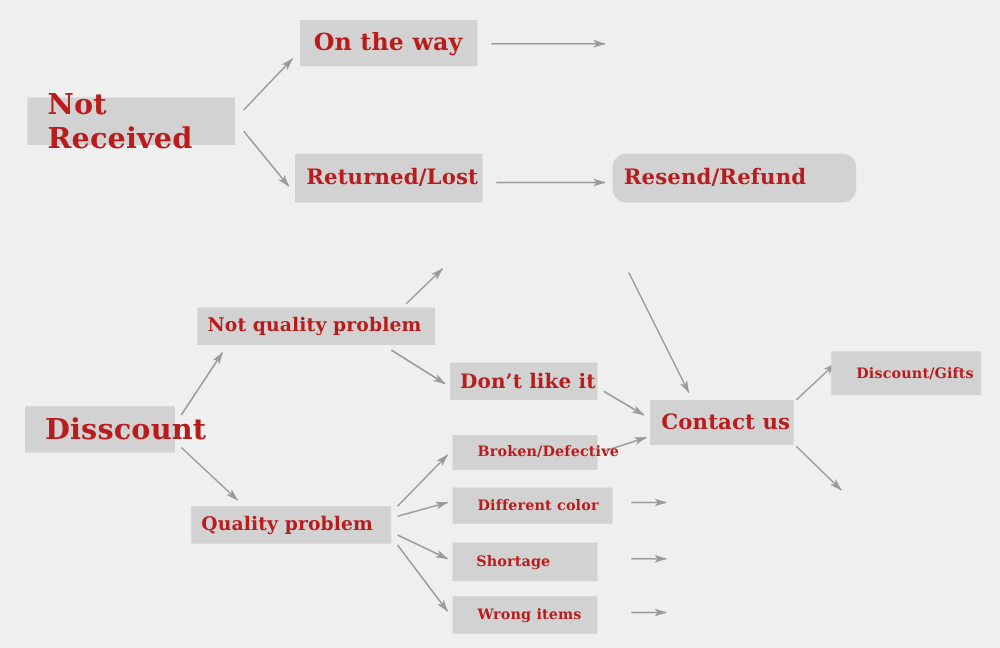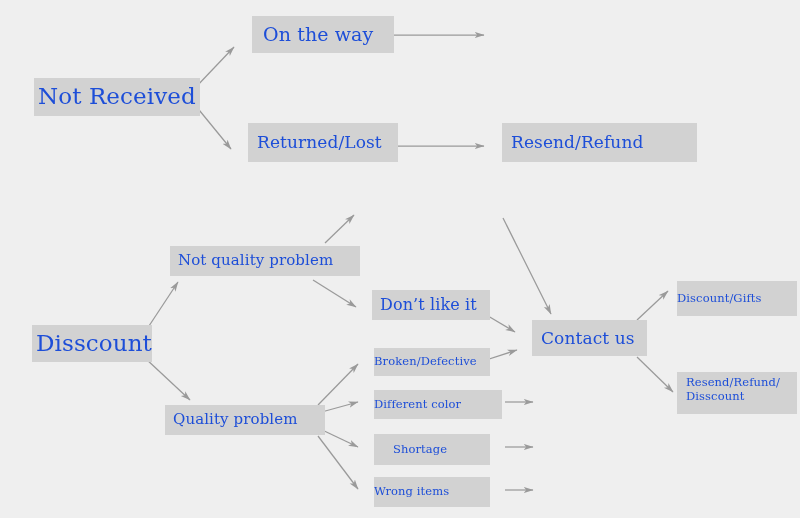"On the way" .node { color: #1d4ed8 -> #b91c1c; font-weight: 400 -> 700; margin-left: 12px -> none }
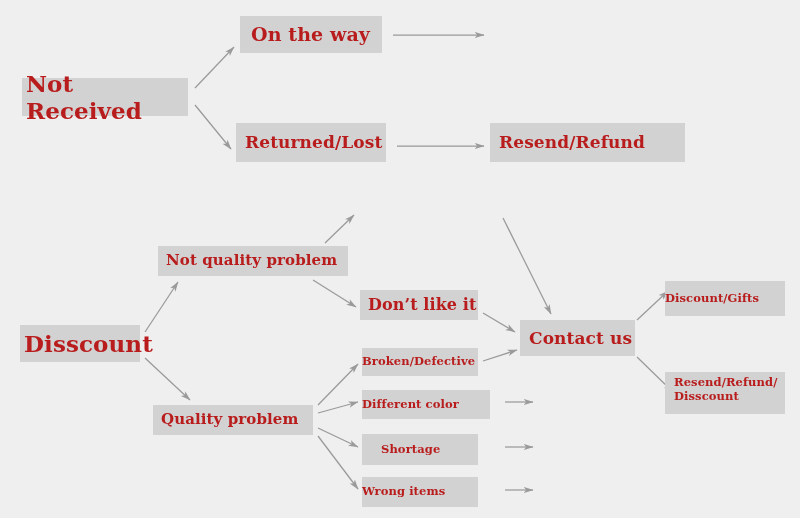"Not Received" .s-root2 { padding-left: 4px -> 16px }
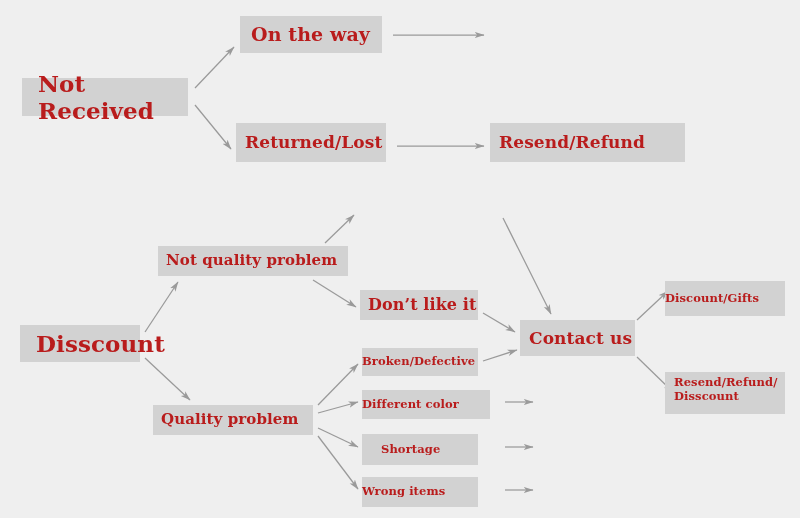"Resend/Refund" div.node { border-radius: none -> 11px }
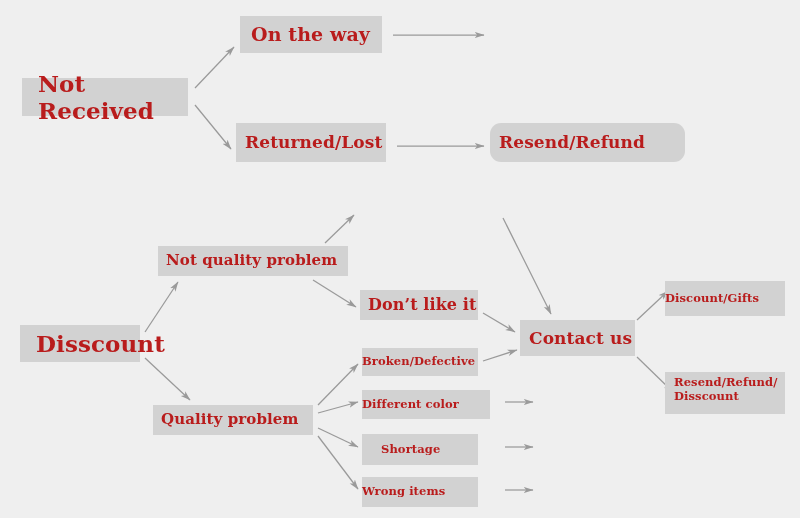"Discount/Gifts" .s-xs { padding-left: 0 -> 20px }
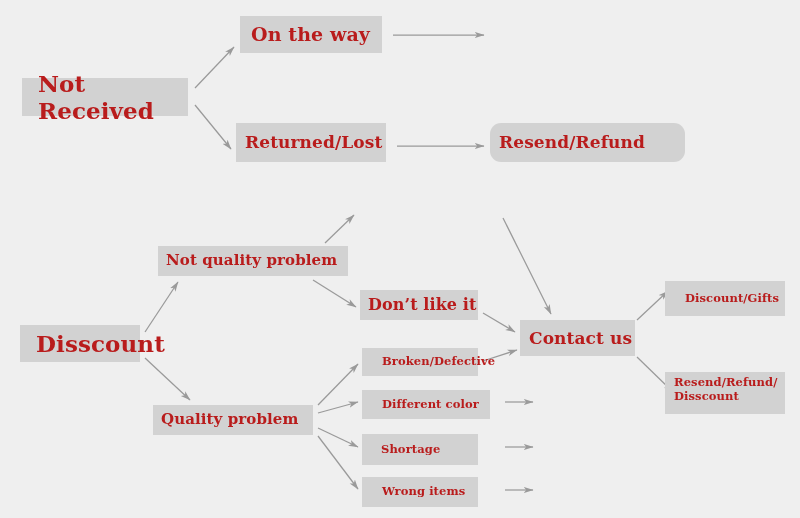"Resend/Refund/" div.node { html: <div>Resend/Refund/ Disscount</div> -> none }
